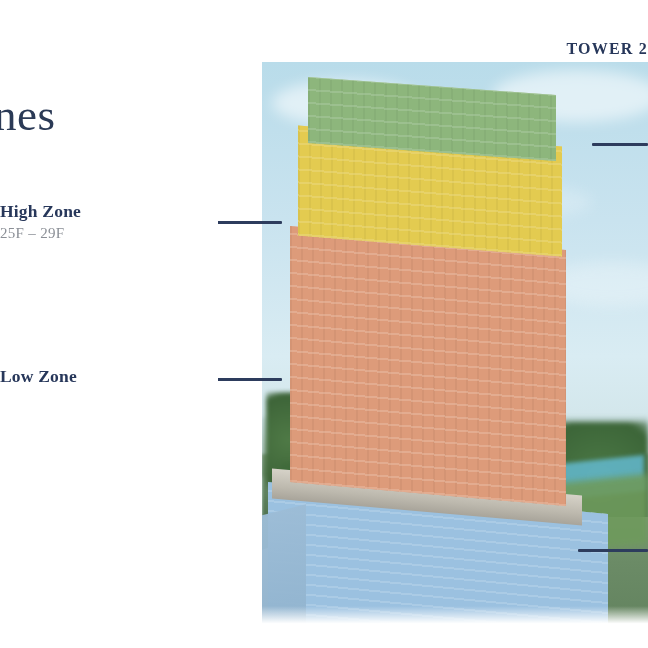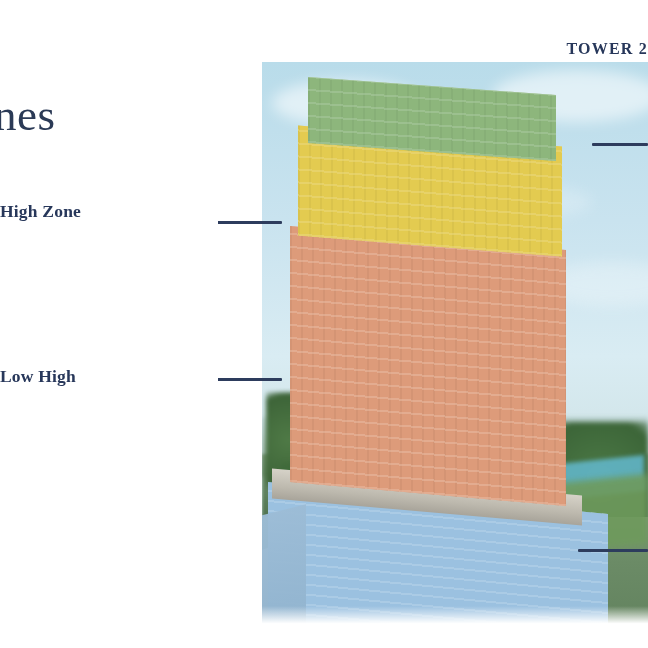"25F – 29F" div.zone-range { html: none -> <div>25F – 29F</div> }
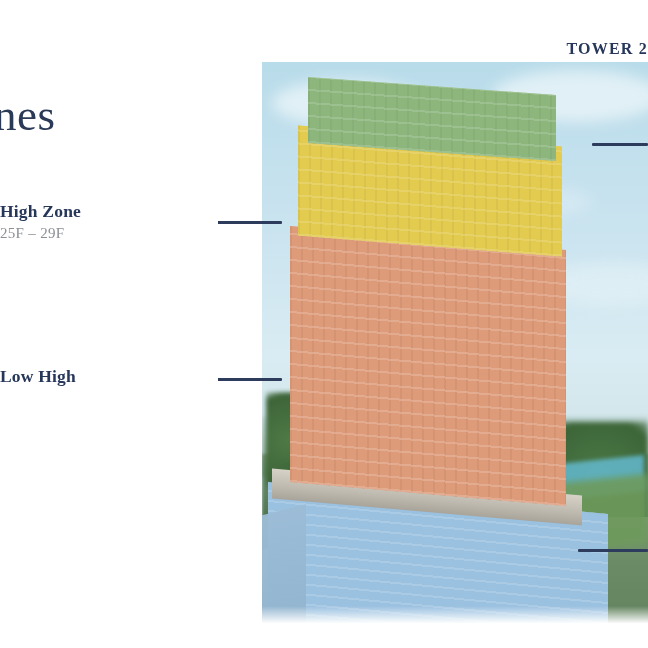"Low High" div.zone-title { text: High -> Zone }
